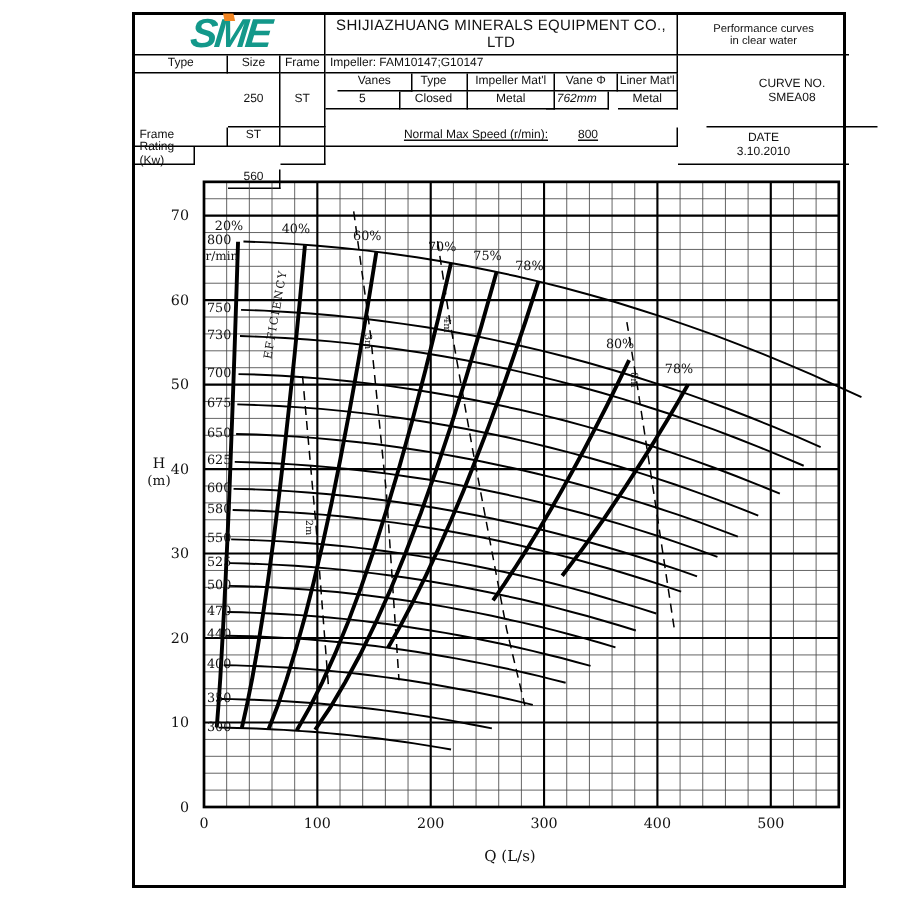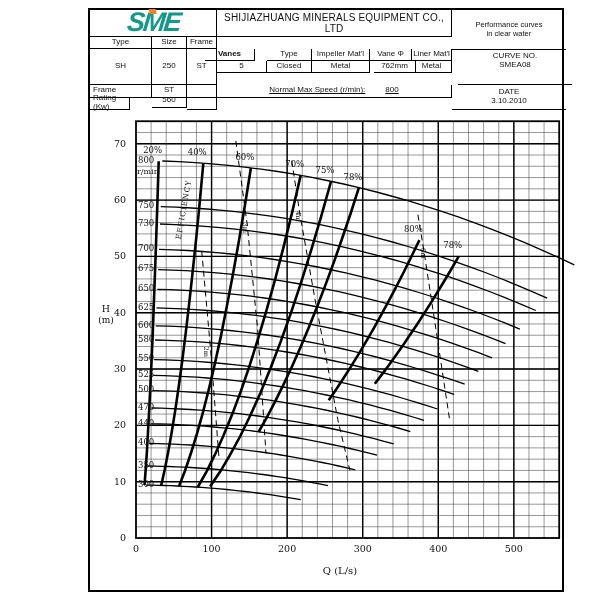"Performance curves" div.cell { height: 40px -> 27px }
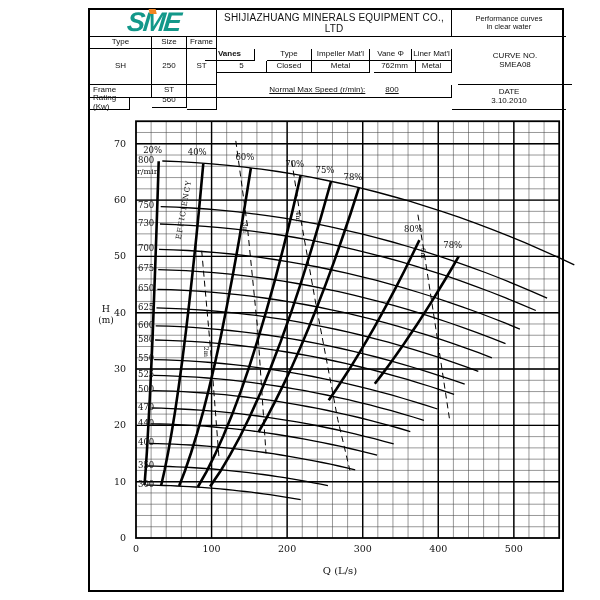"Impeller: FAM10147;G10147" div.cell { html: none -> <div>Impeller: FAM10147;G10147</div> }
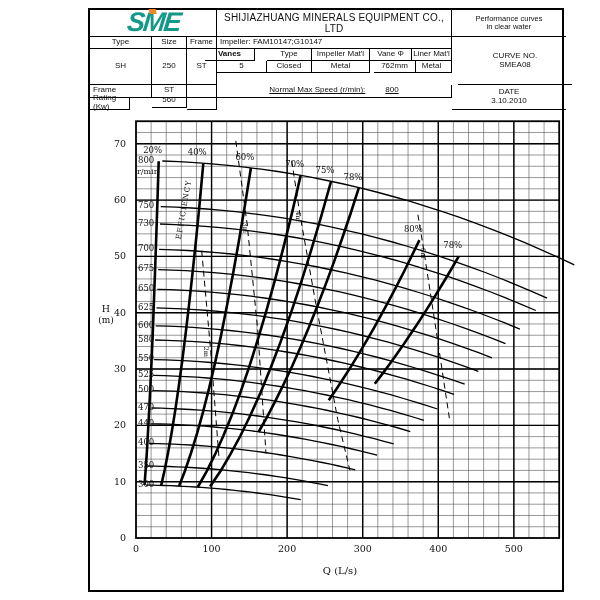"Vanes" div.cell { font-weight: bold -> none; left: 115px -> 135px }
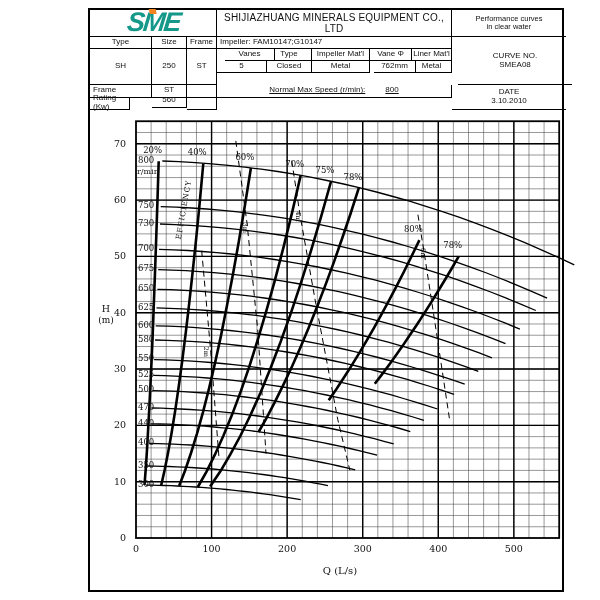"CURVE NO." div.cell { left: 368px -> 381px }
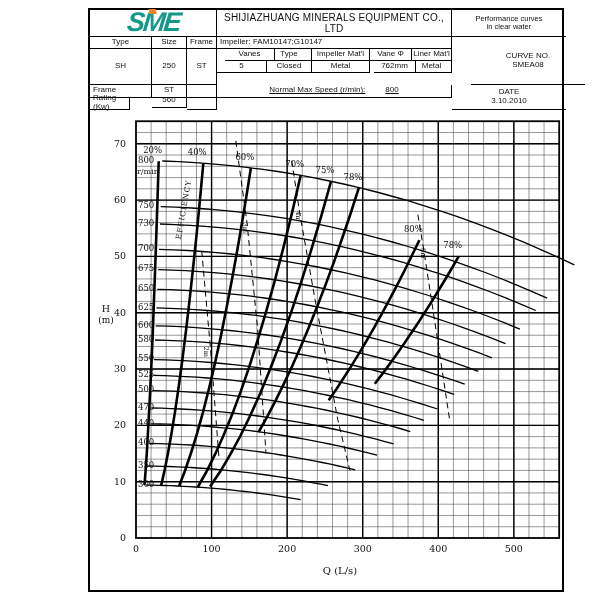"SH" div.cell { html: <div>SH</div> -> none }
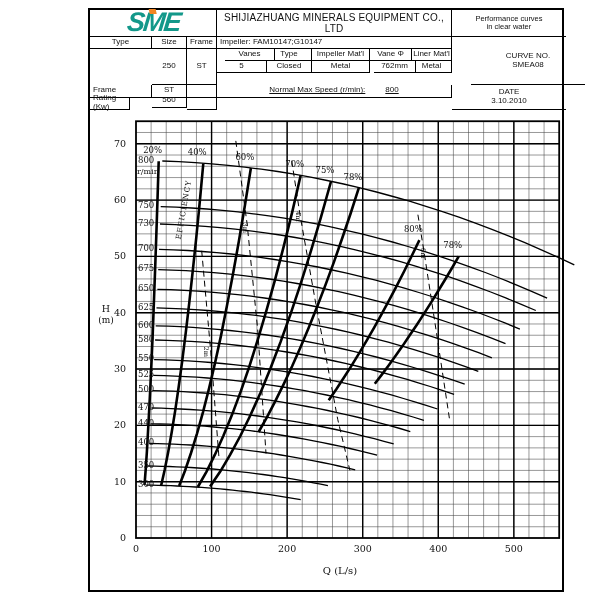"762mm" div.cell { font-style: none -> italic; left: 284px -> 274px }
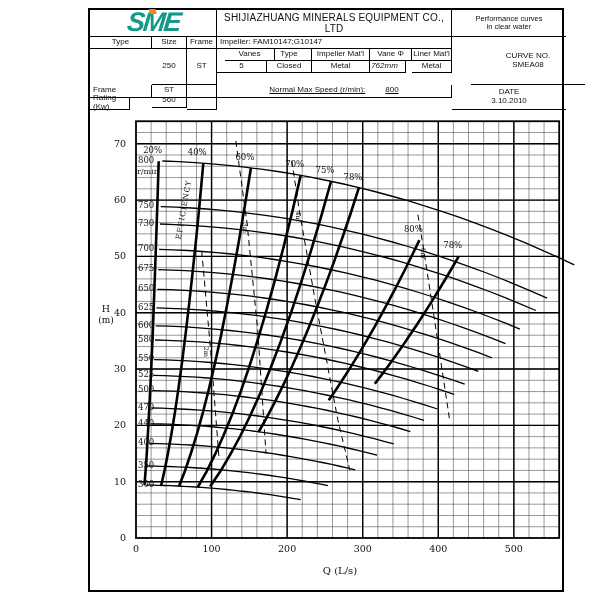"560" div.cell { top: 85px -> 103px }
